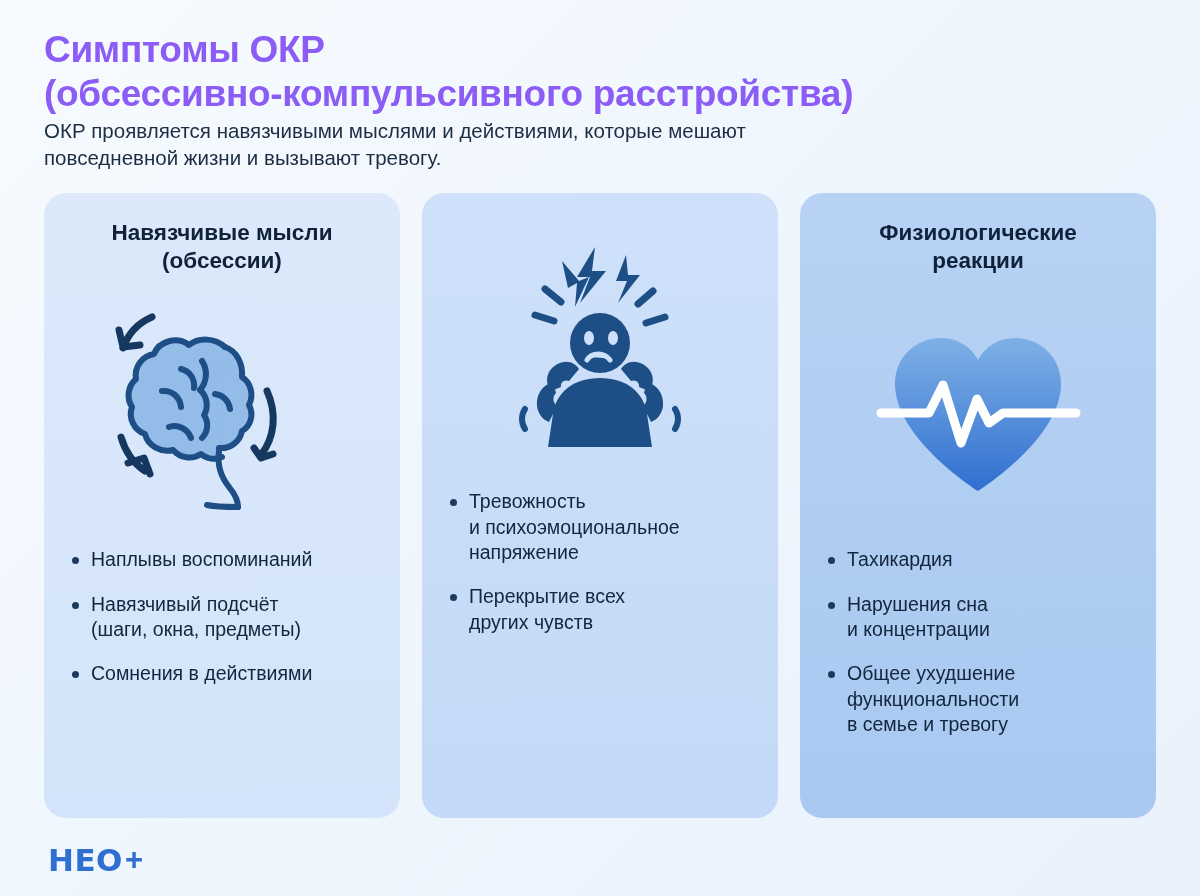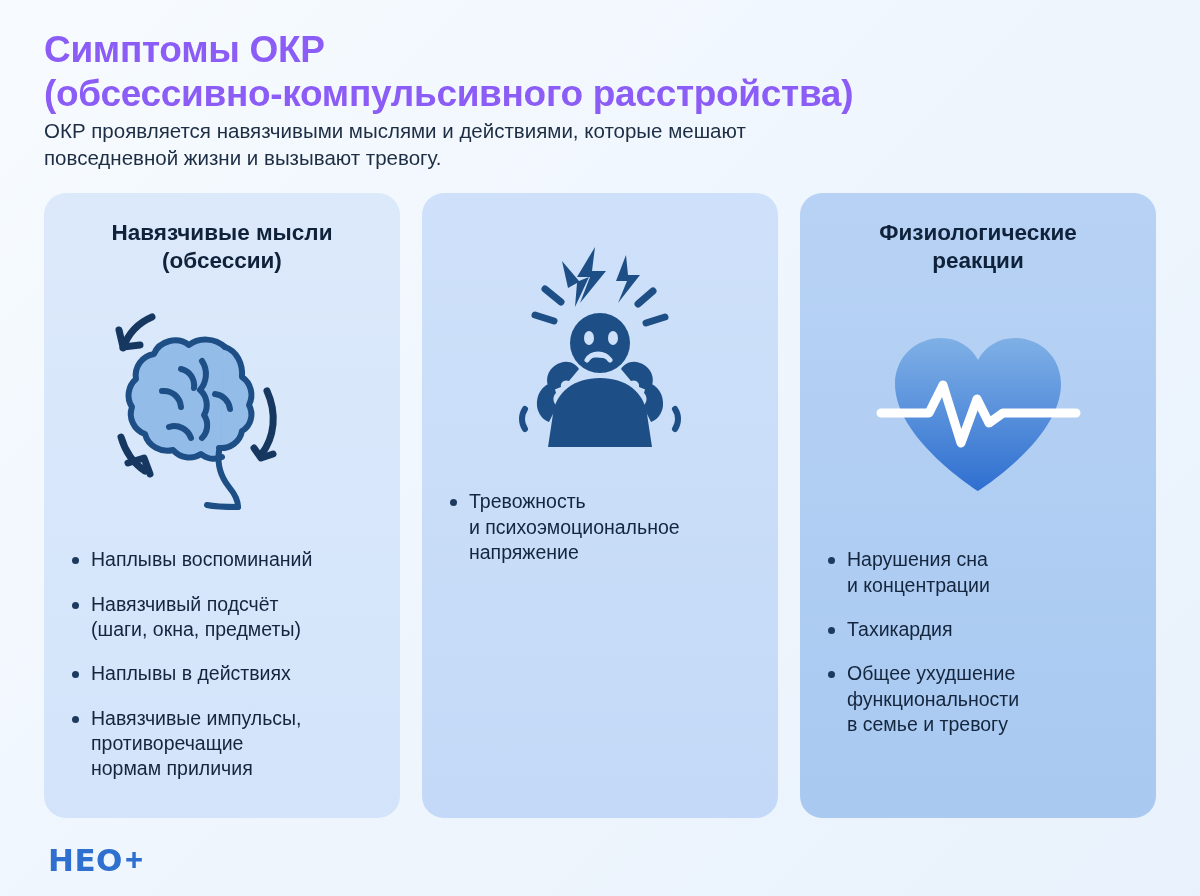"Перекрытие всех" li { html: none -> <li>Перекрытие всех других чувств</li> }
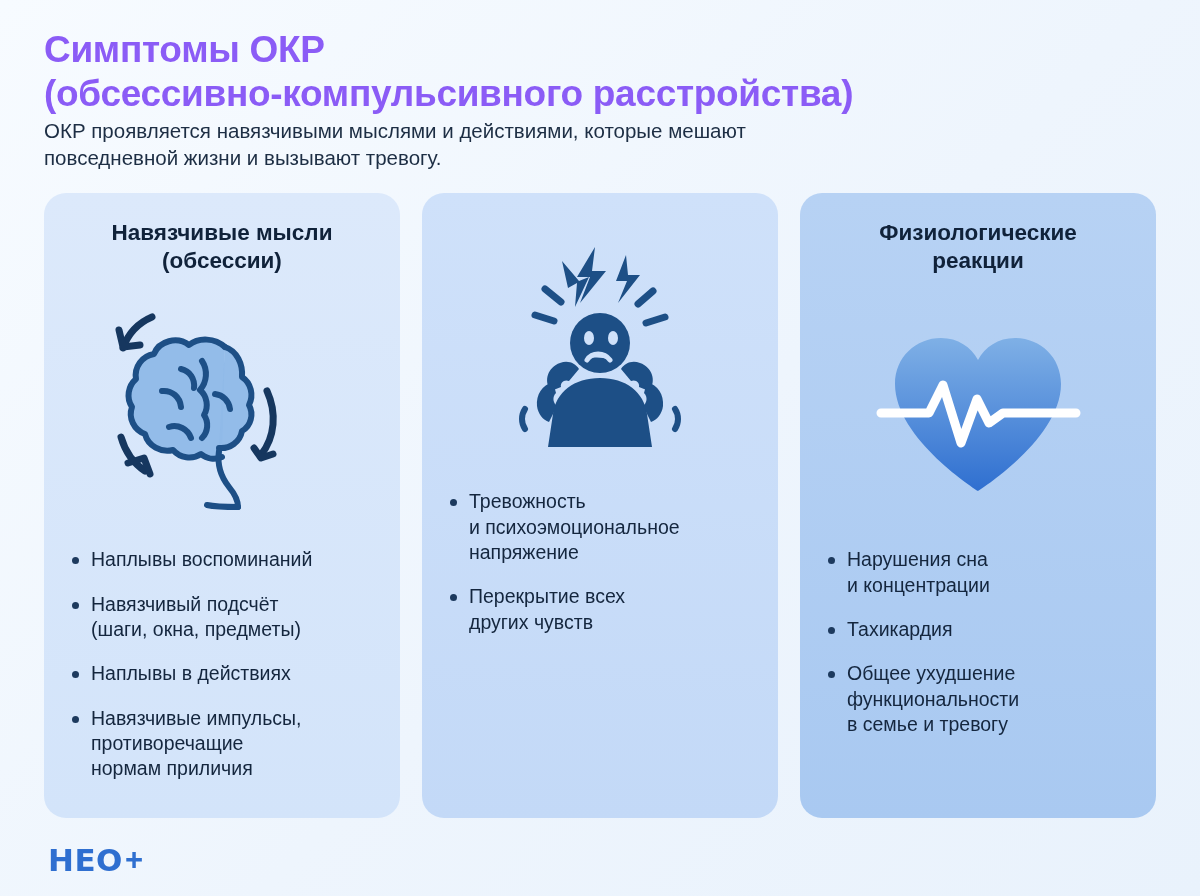"Нарушения сна" li { order: before "Тахикардия" -> after "Тахикардия" }
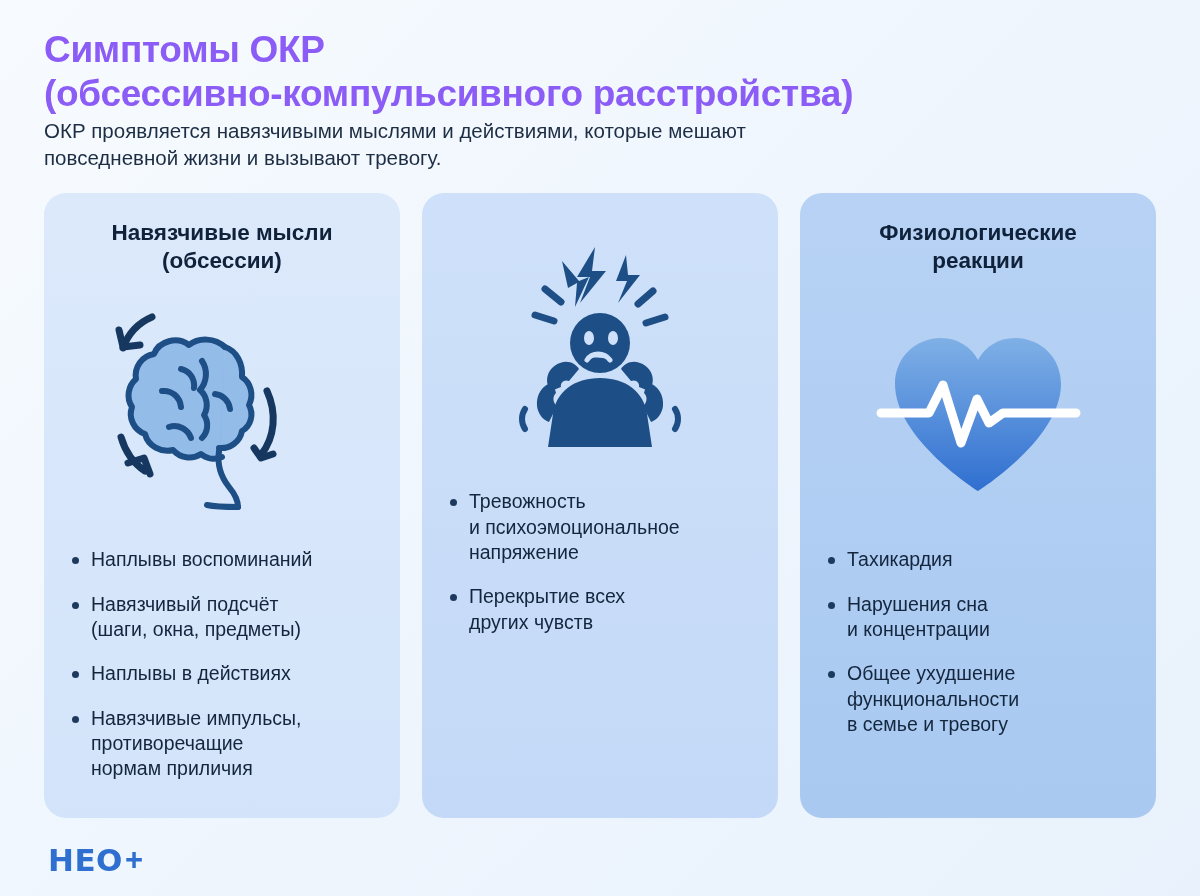"Наплывы в действиях" li { text: Наплывы в действиях -> Сомнения в действиями }
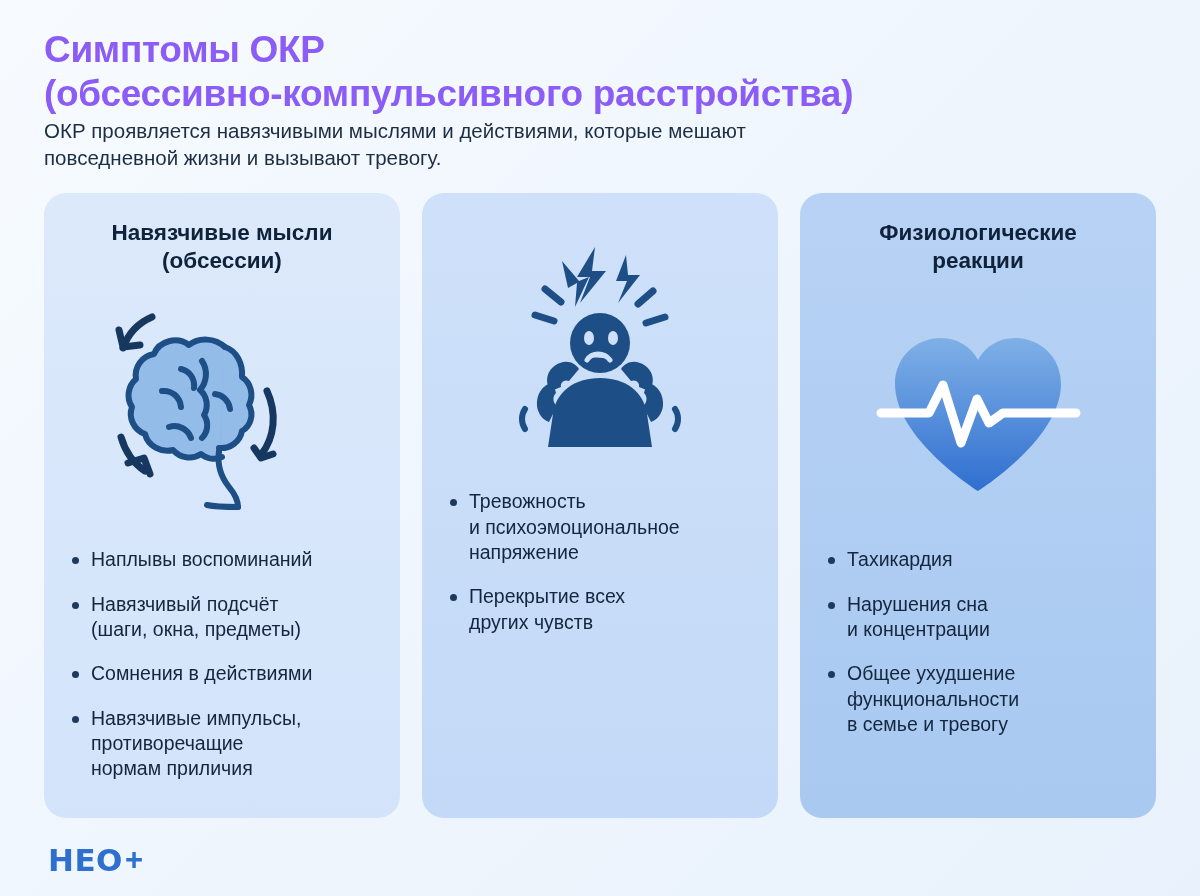"Навязчивые импульсы," li { html: <li>Навязчивые импульсы, противоречащие нормам приличия</li> -> none }
